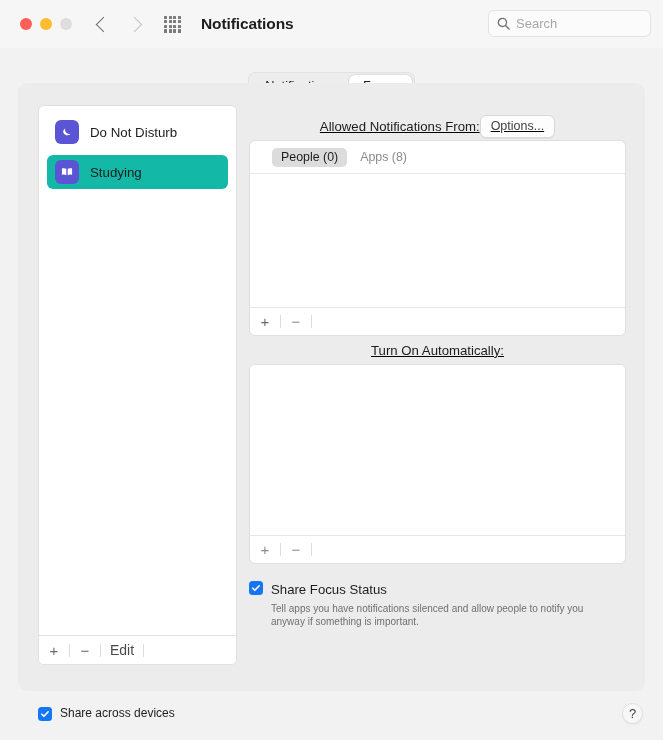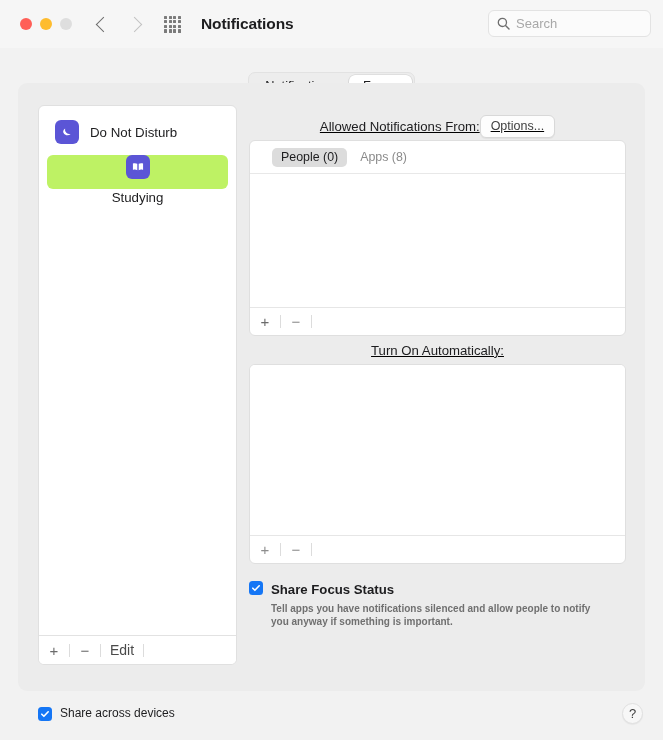"Studying" .focus-row.selected { background: #bef264 -> #14b8a6; flex-direction: column -> none }
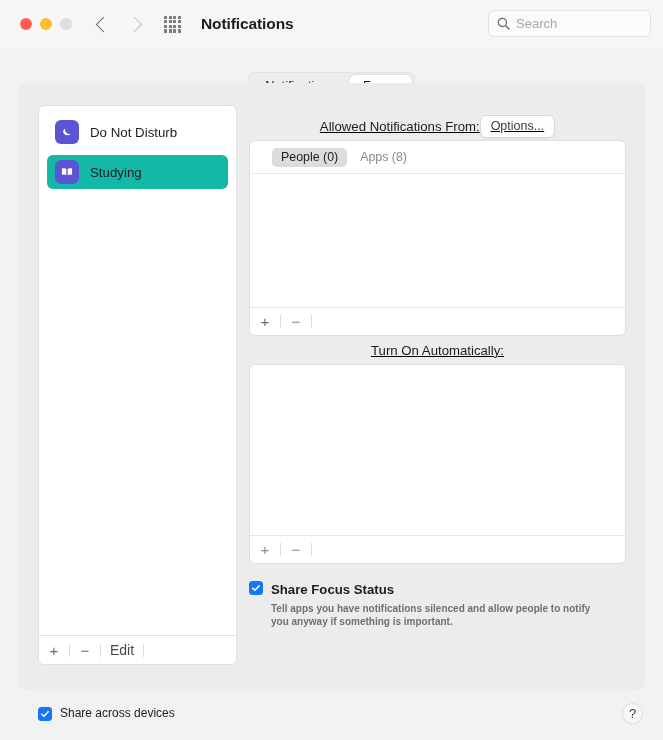"Share Focus Status" .checkrow { font-weight: bold -> none }
